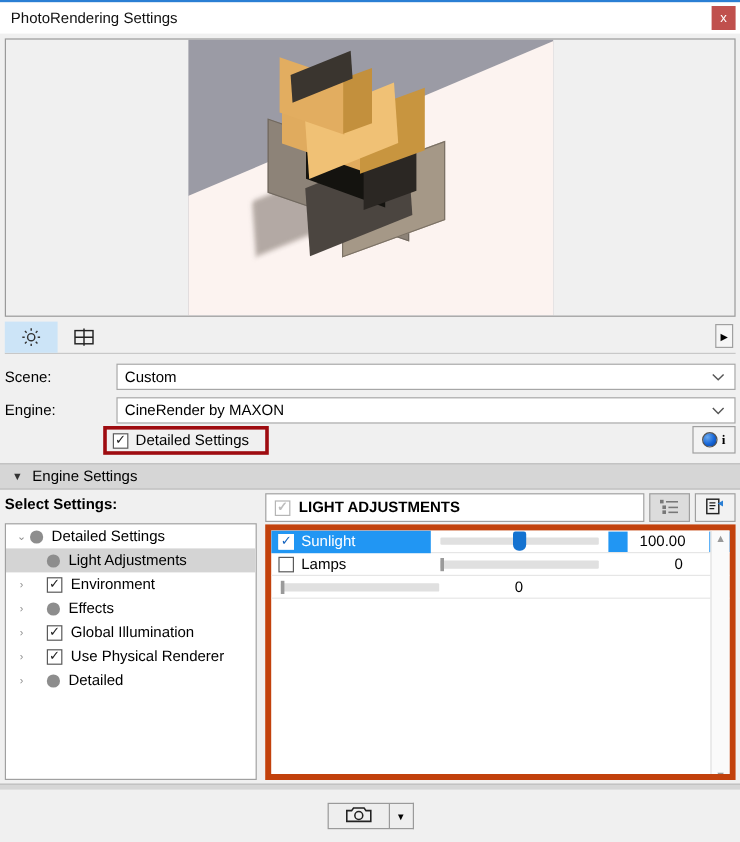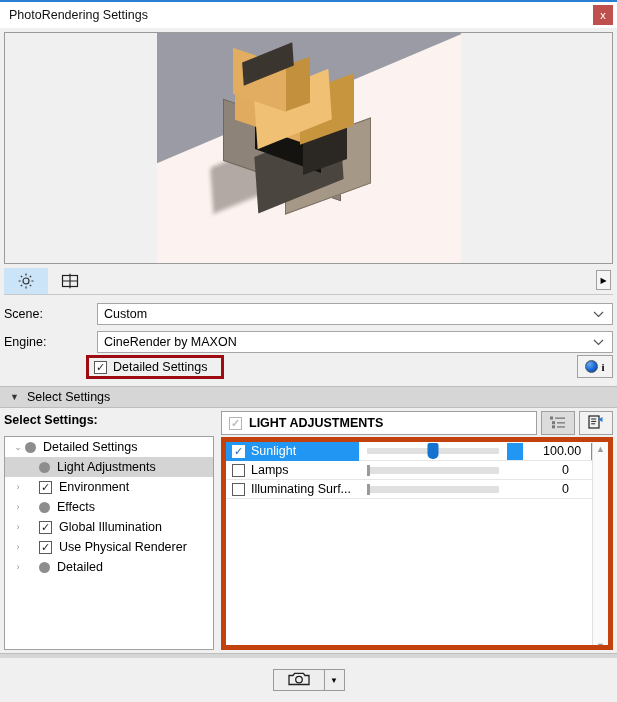"Select Settings" span { text: Select -> Engine }
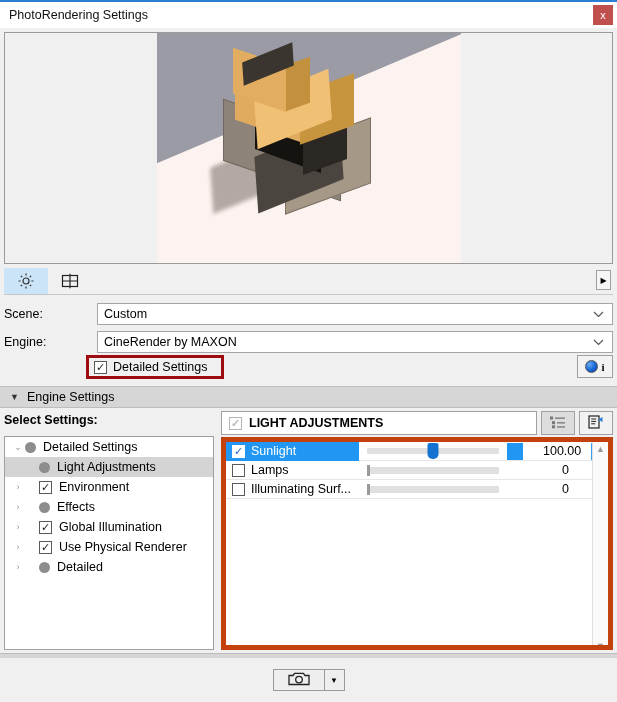"100.00" .val-text { padding-left: 20px -> 10px }
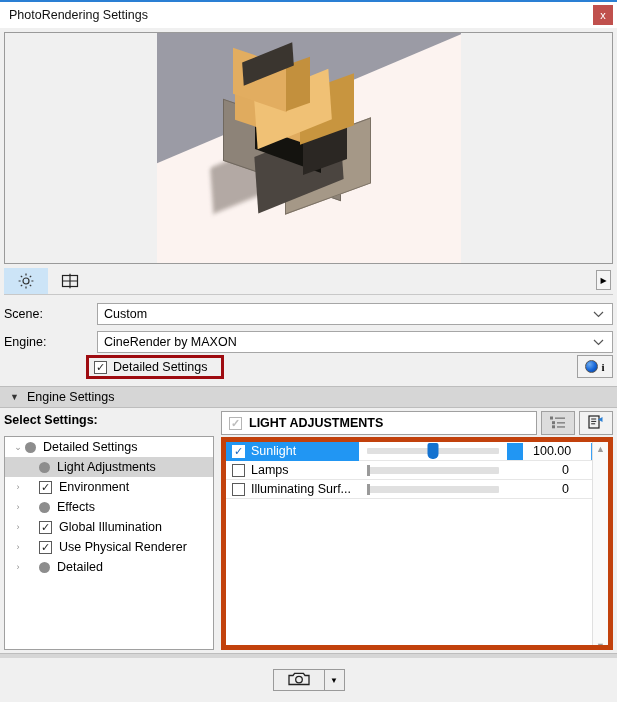"Illuminating Surf..." div.lrow-name { html: <div> <span></span> <span>Illuminating Surf...</span> </div> -> none }
